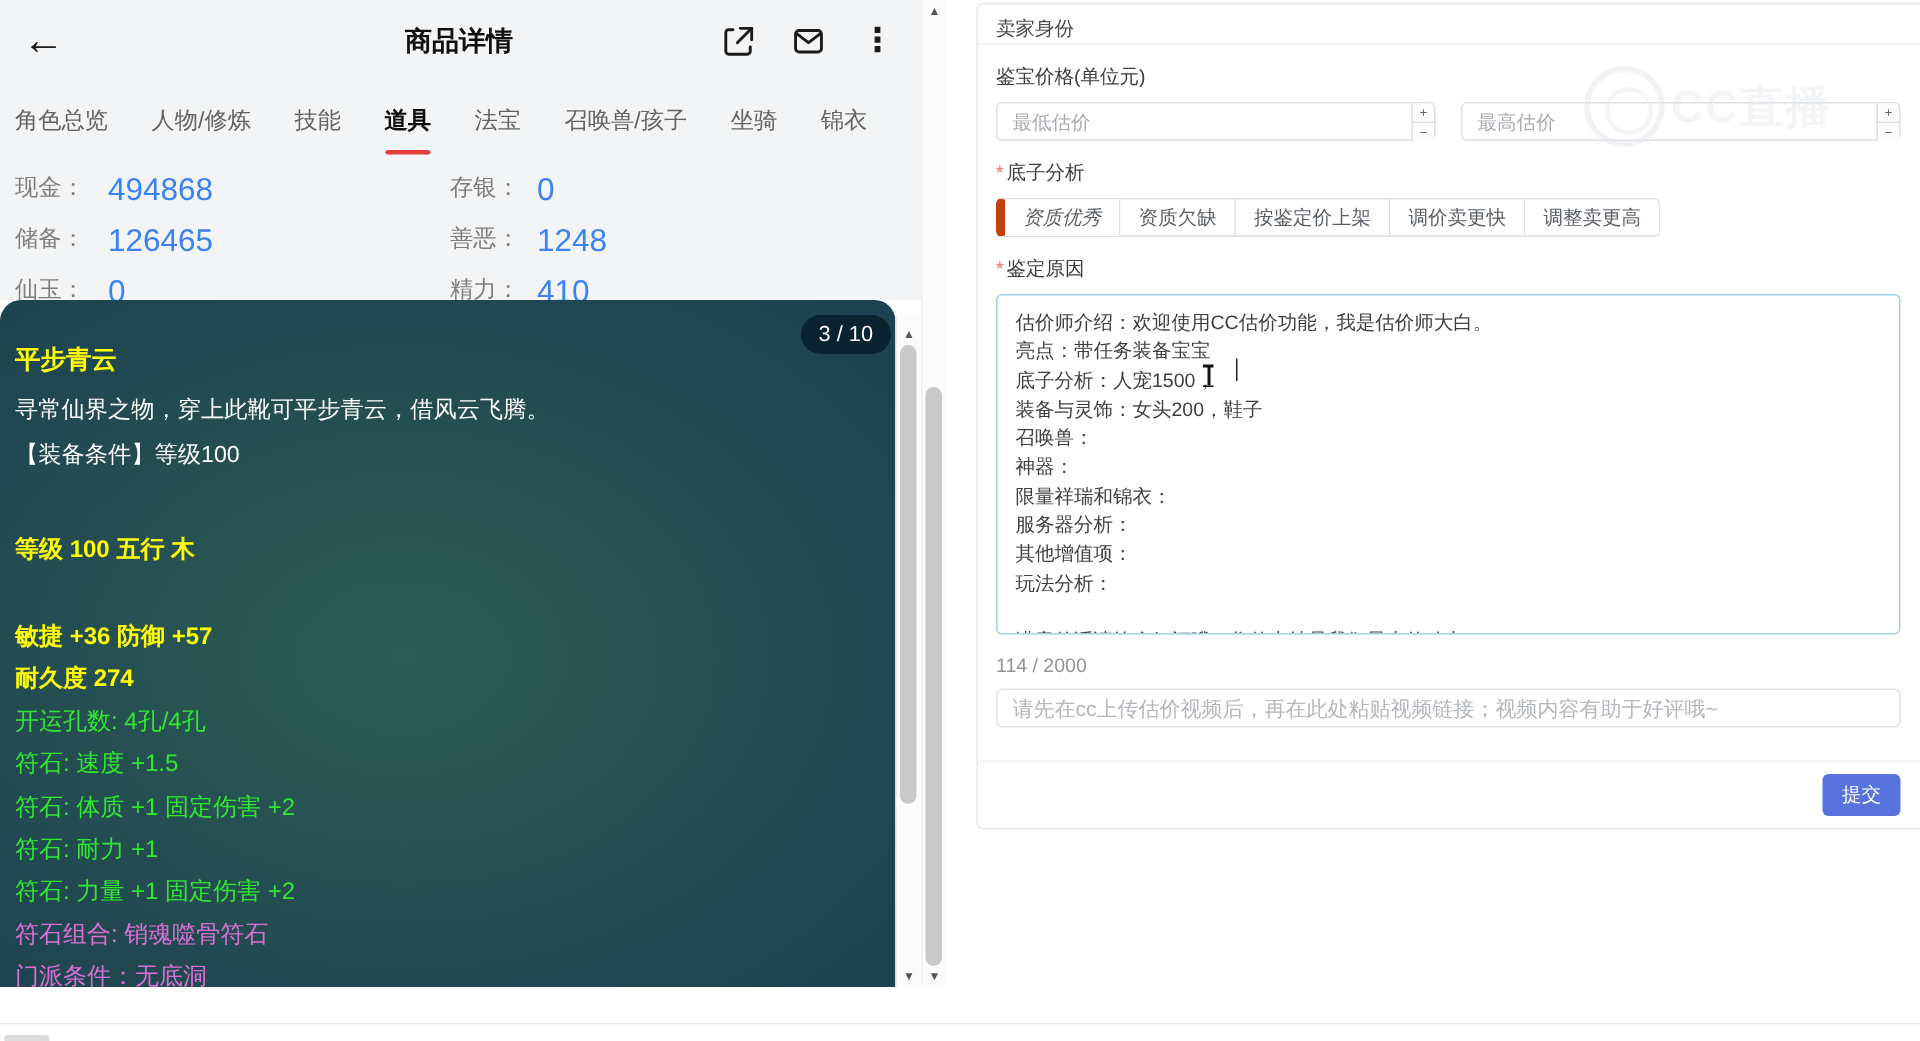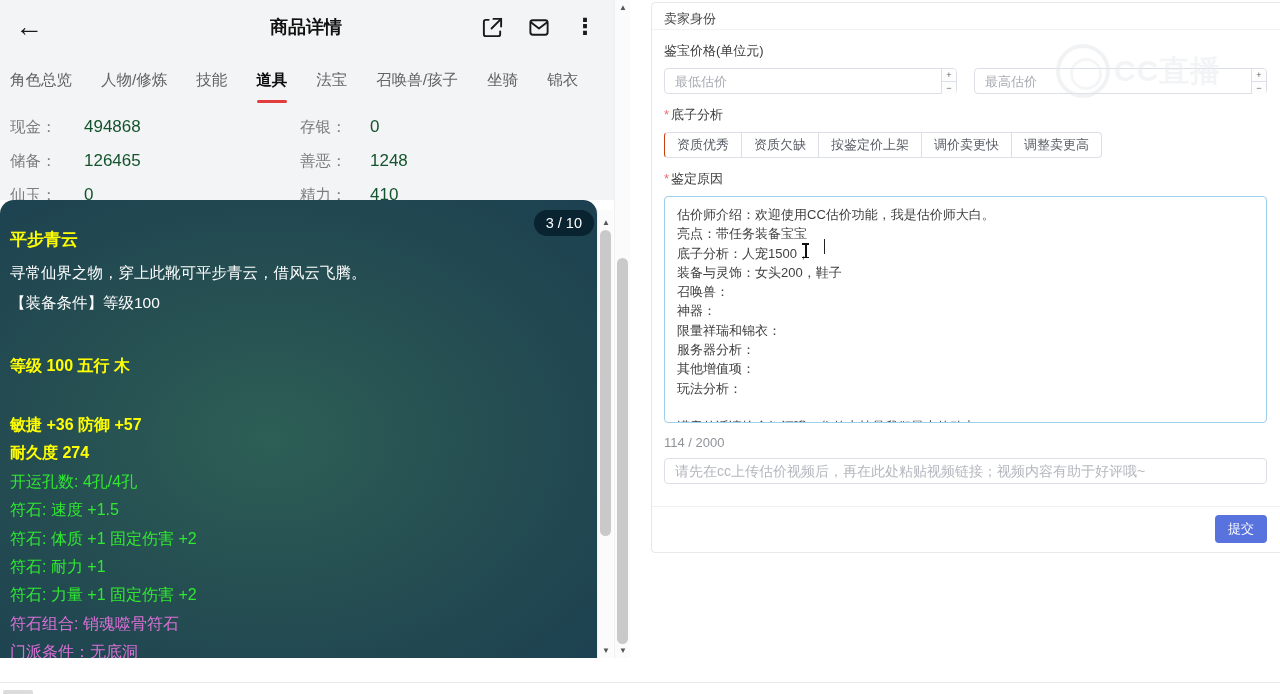"494868" .stat-value { color: #14532d -> #3b82f6; font-size: 17px -> 21px; margin-left: 12px -> none }
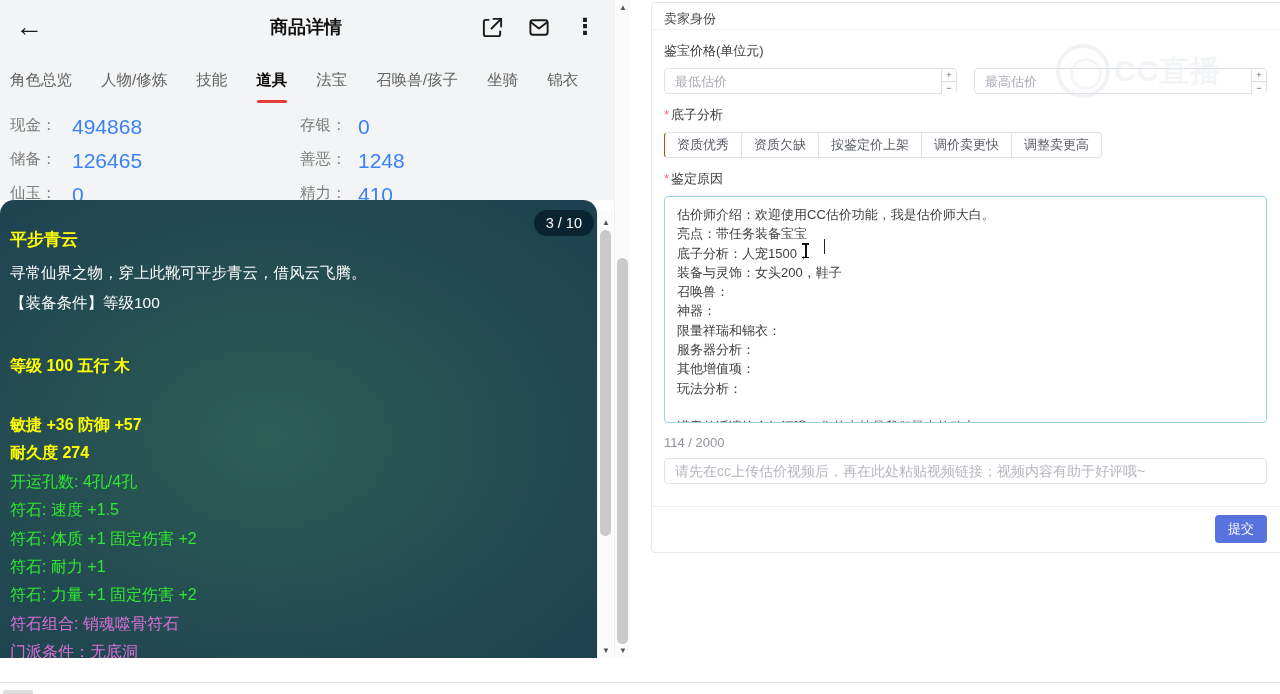"资质优秀" .group-btn:first-child { border-left: 1px solid #c2410c -> 6px solid #c2410c; font-style: none -> italic }
